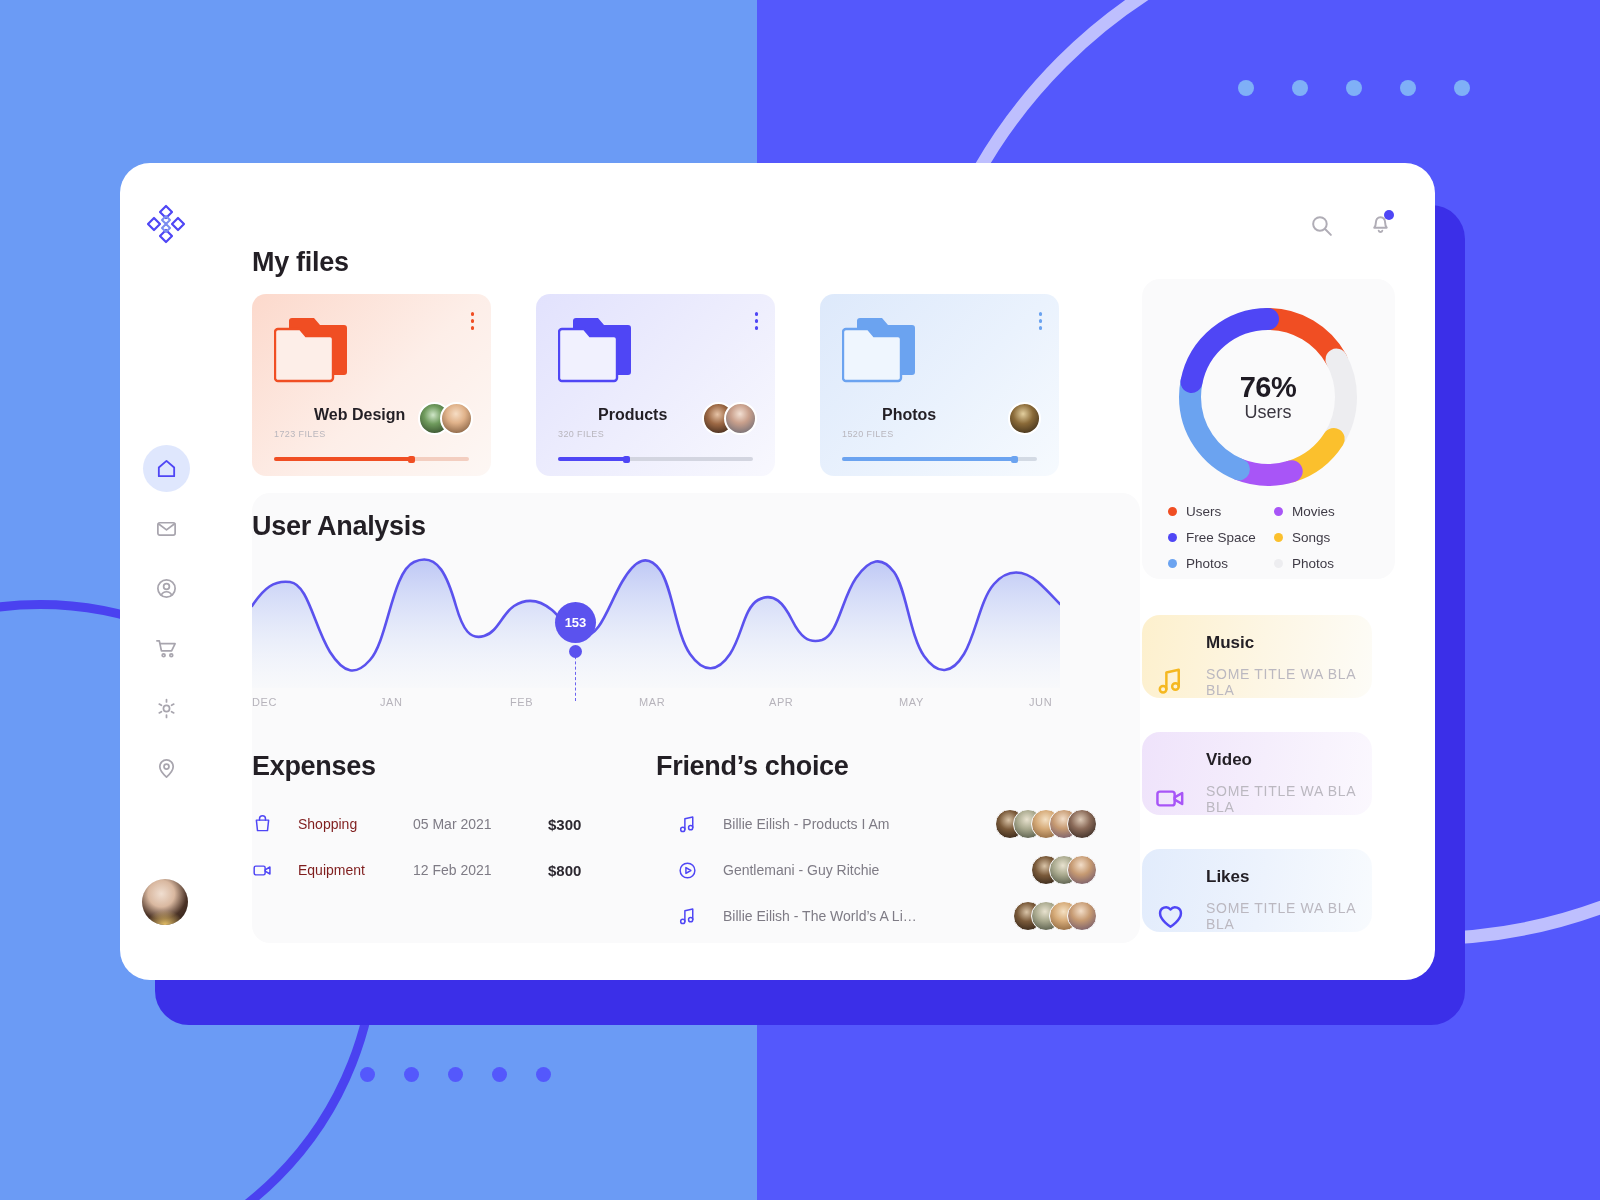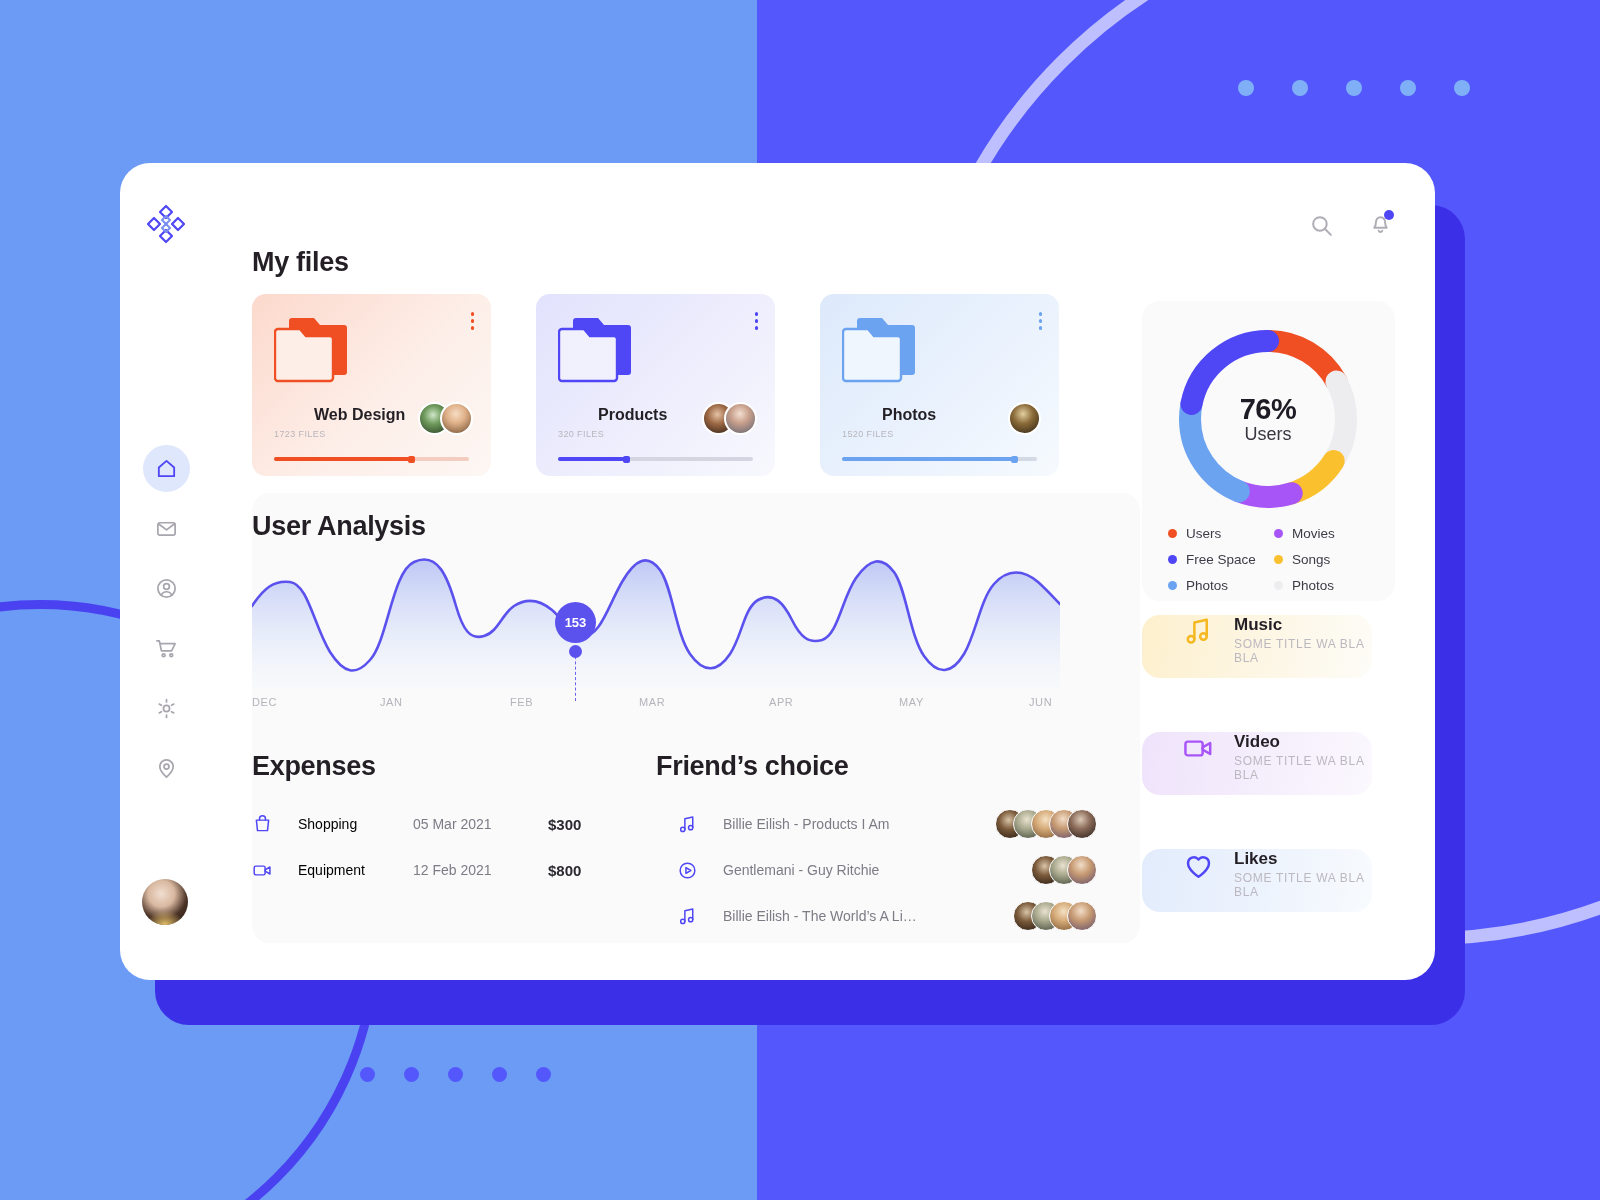"76%" .donut-card { top: 138px -> 116px }
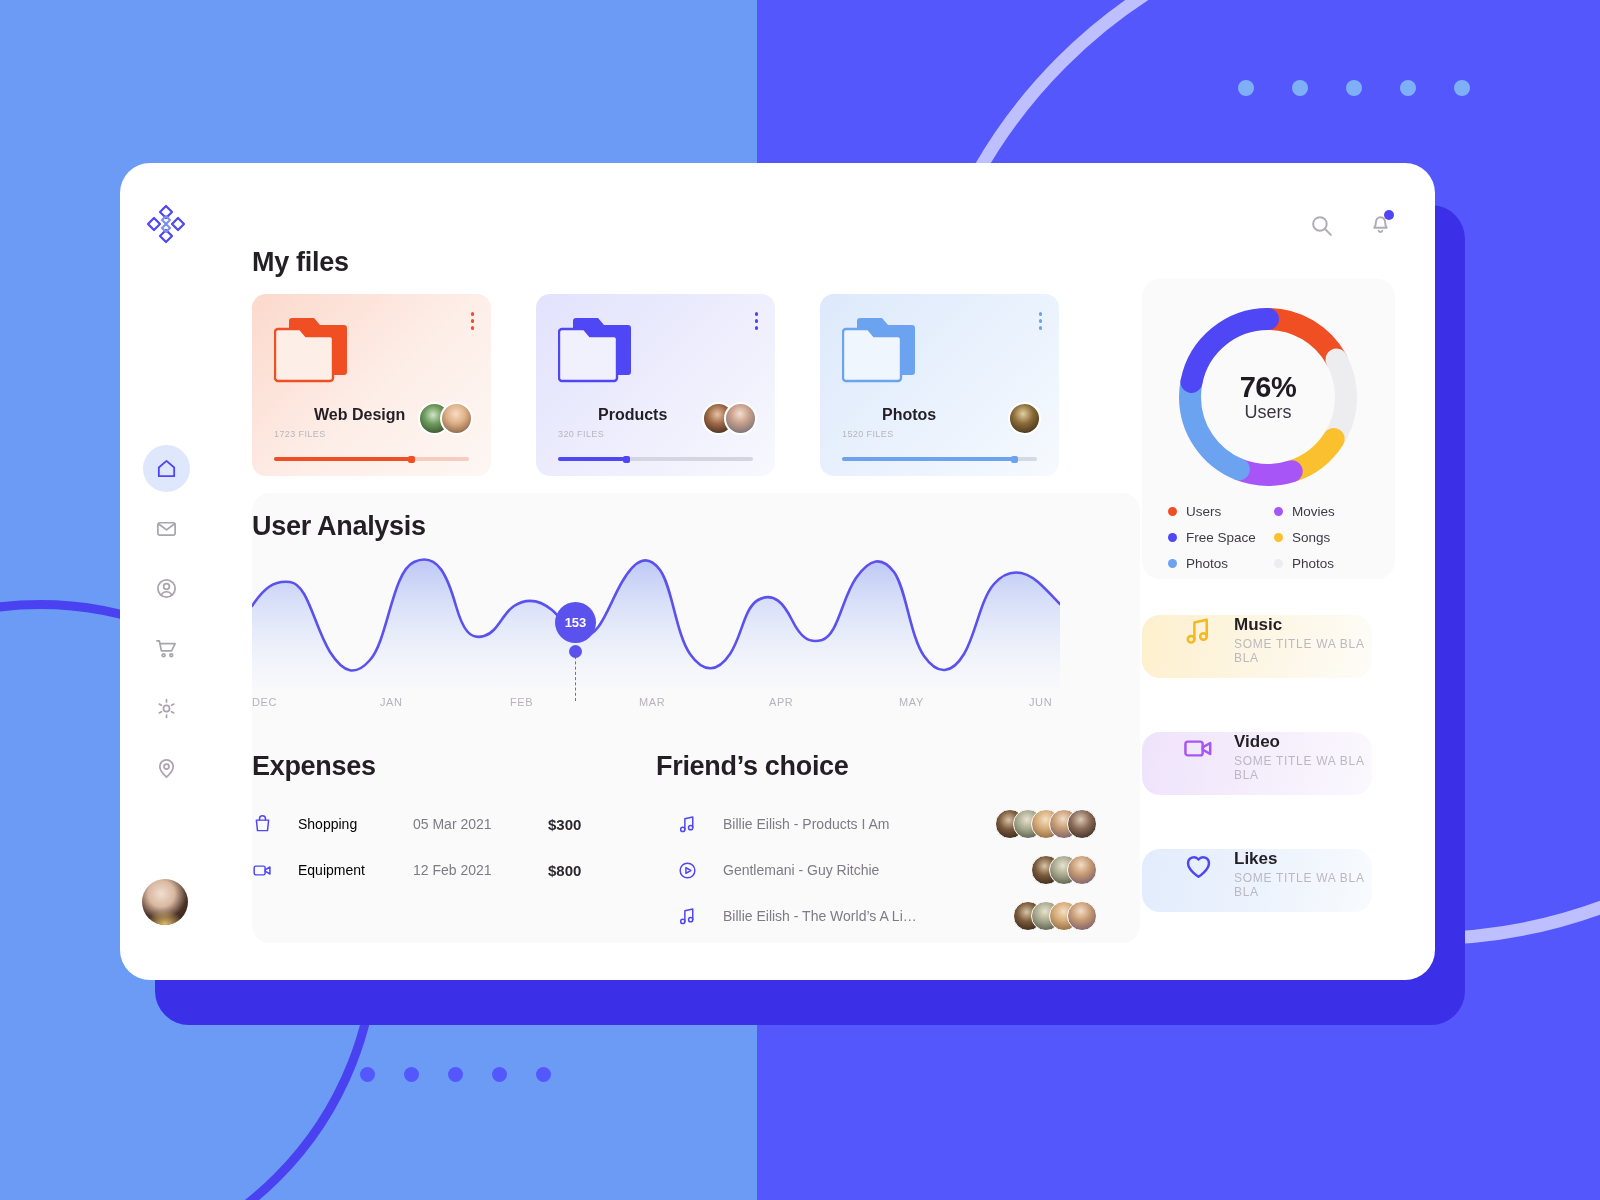"Music" .mini { align-items: flex-start -> flex-end; height: 63px -> 83px; padding-left: 40px -> 12px }
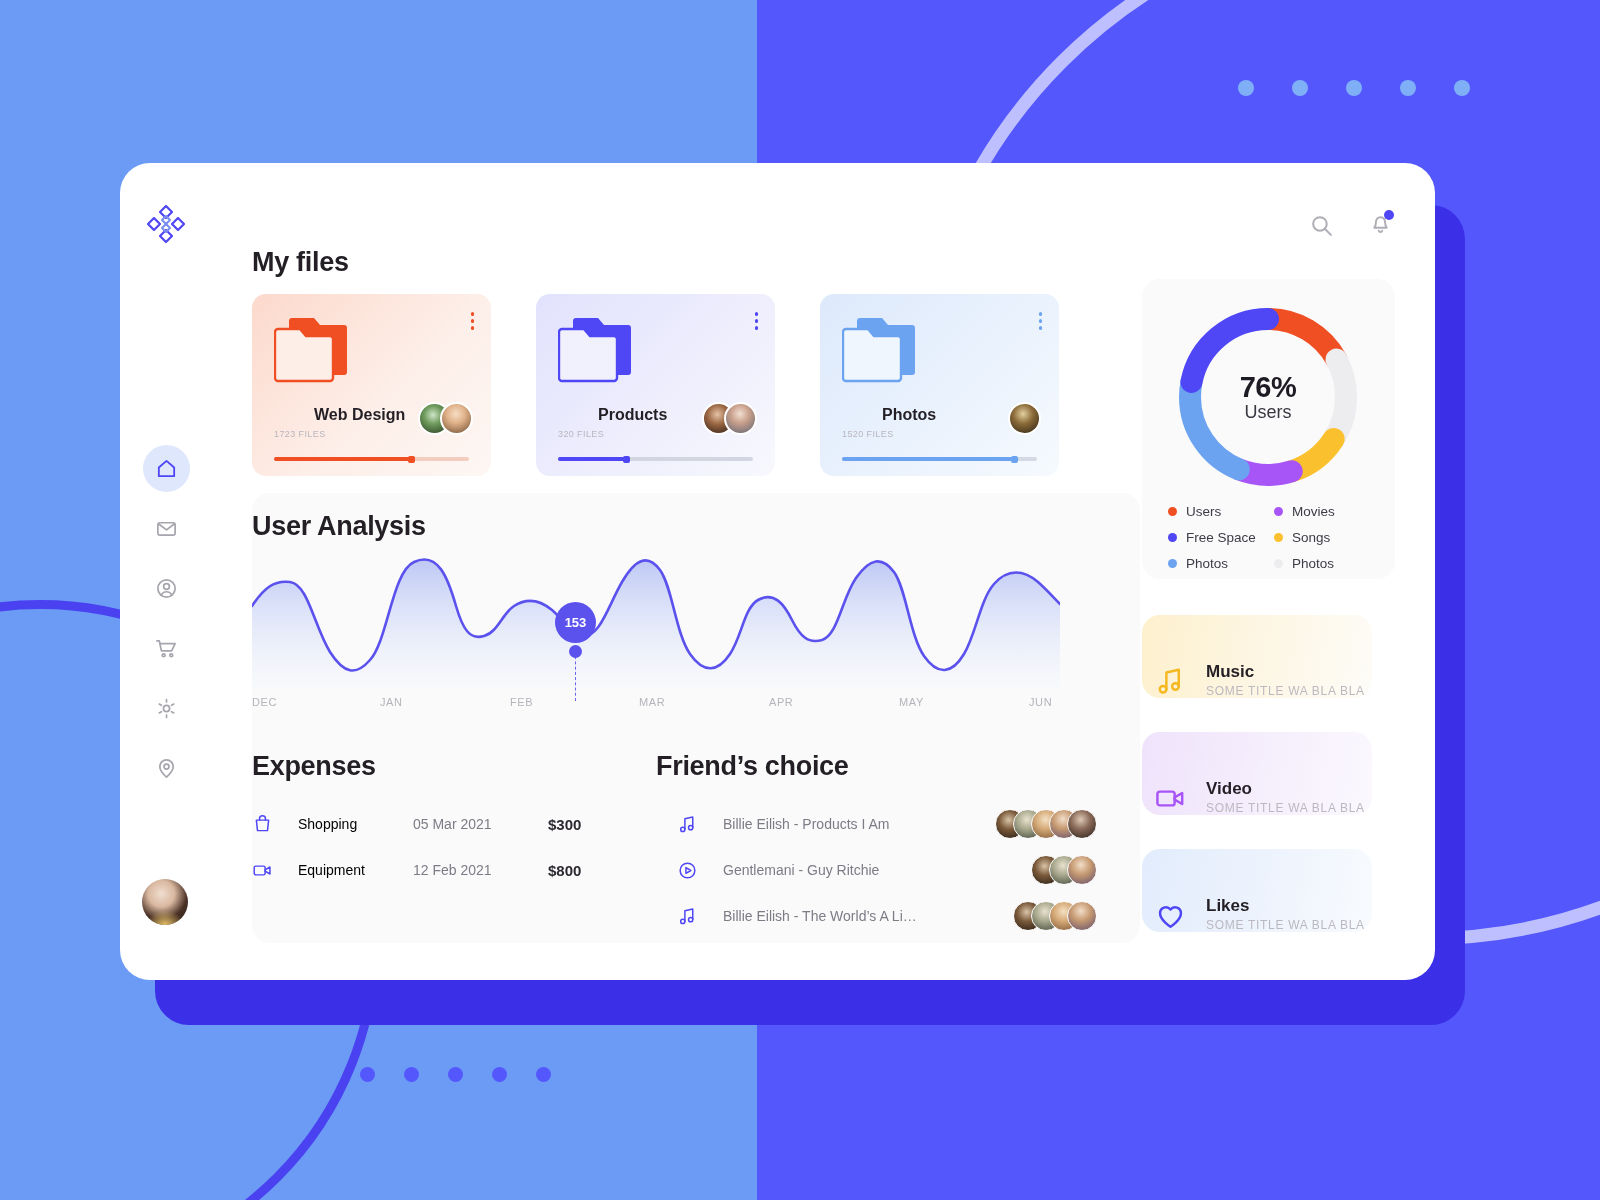"SOME TITLE WA BLA BLA" .mini-sub { font-size: 12px -> 14px; margin-top: 2px -> 13px }
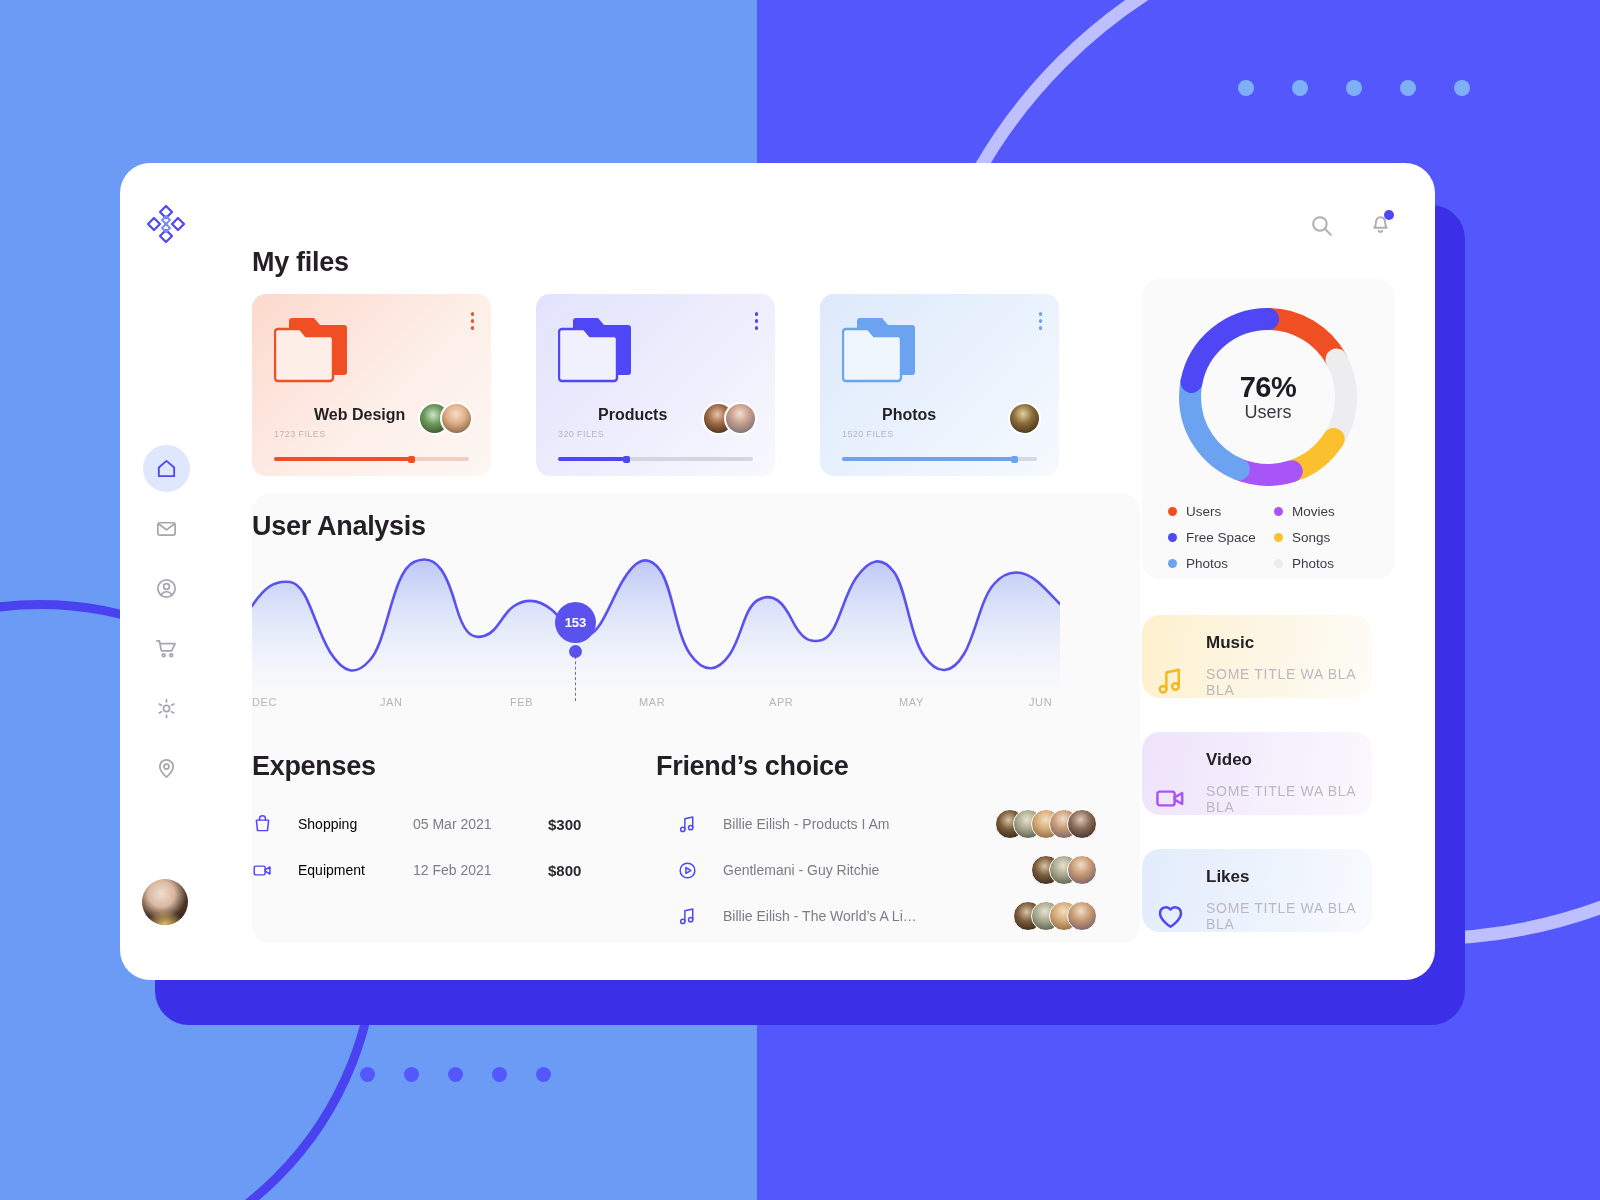"Shopping" .exp-name { color: #000000 -> #7f1d1d }
